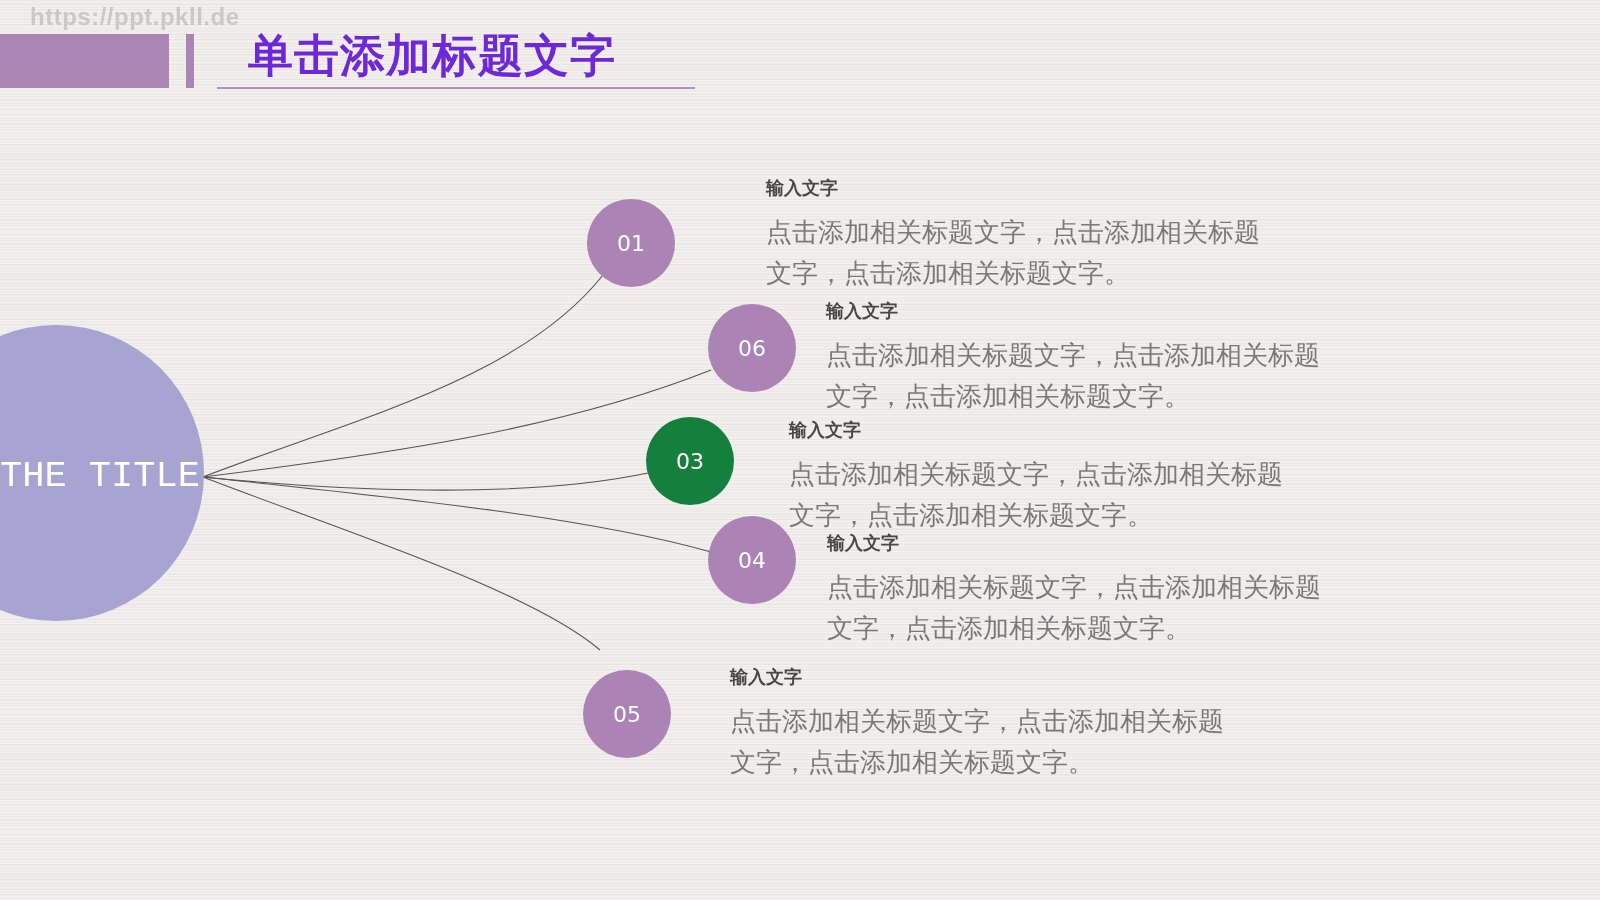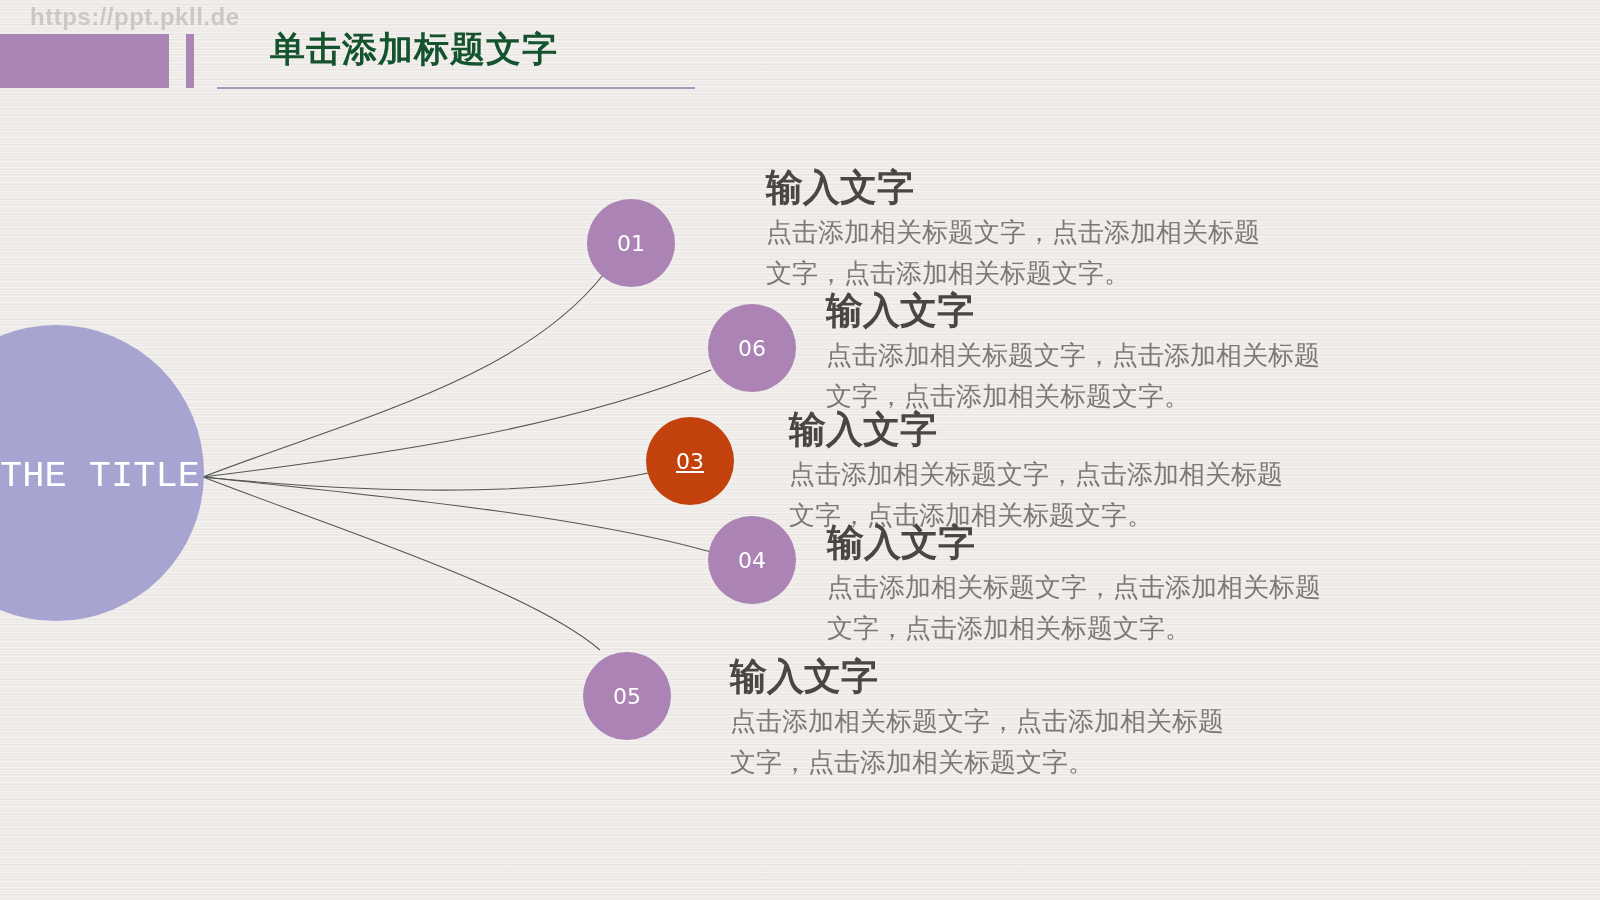"单击添加标题文字" .page-title { color: #14532d -> #6d28d9; font-size: 35px -> 45px; left: 270px -> 248px }
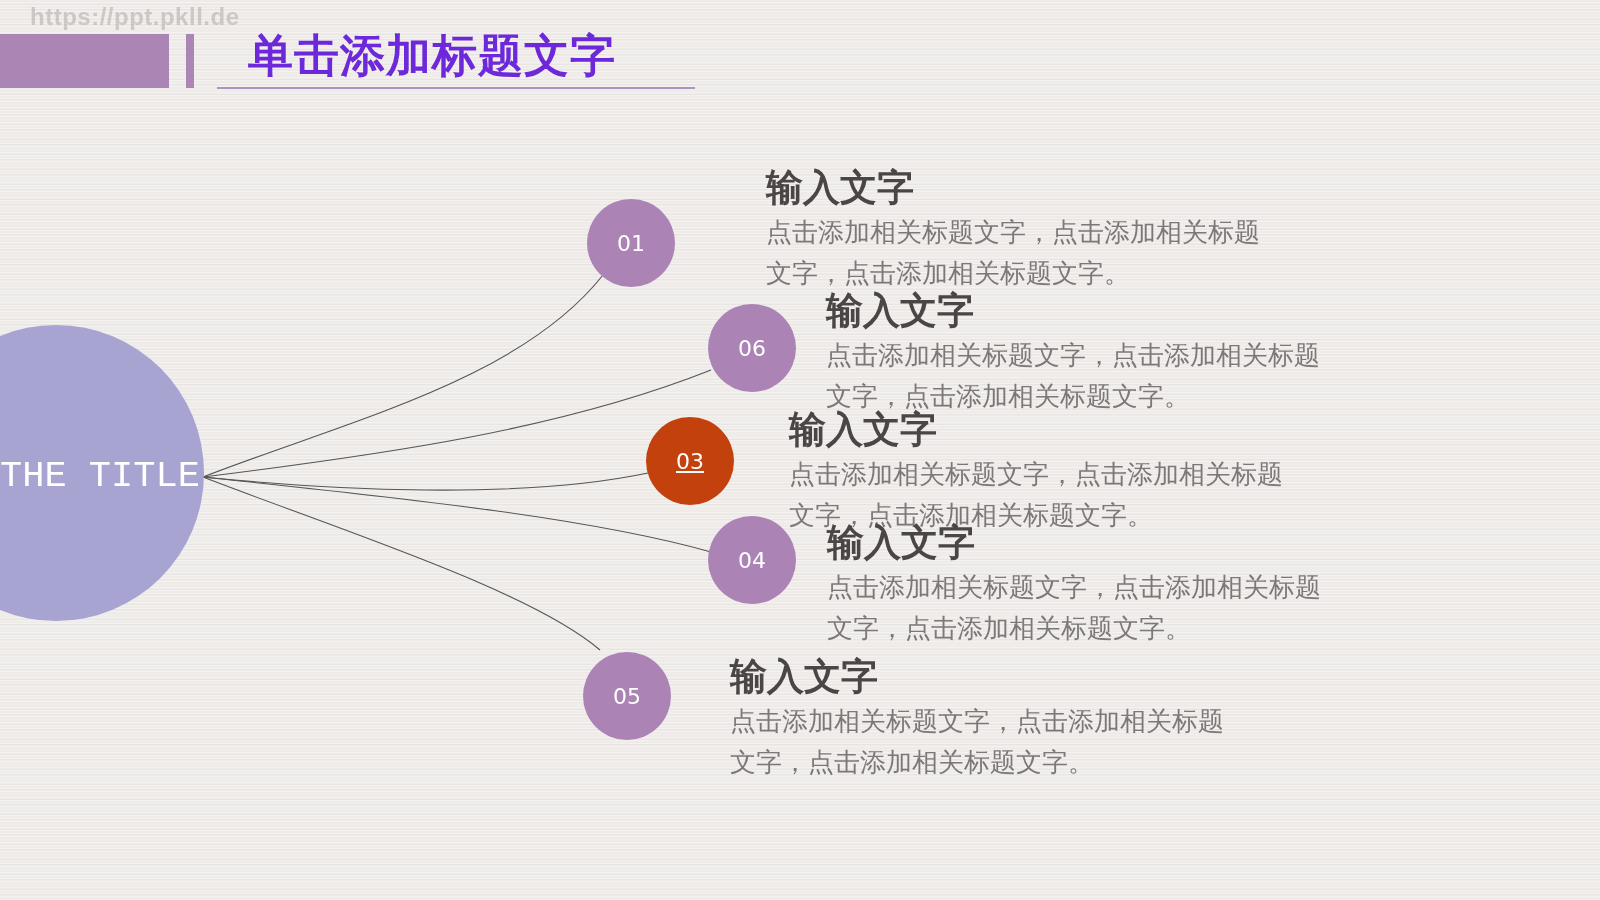"输入文字" .item-heading { font-size: 37px -> 18px }
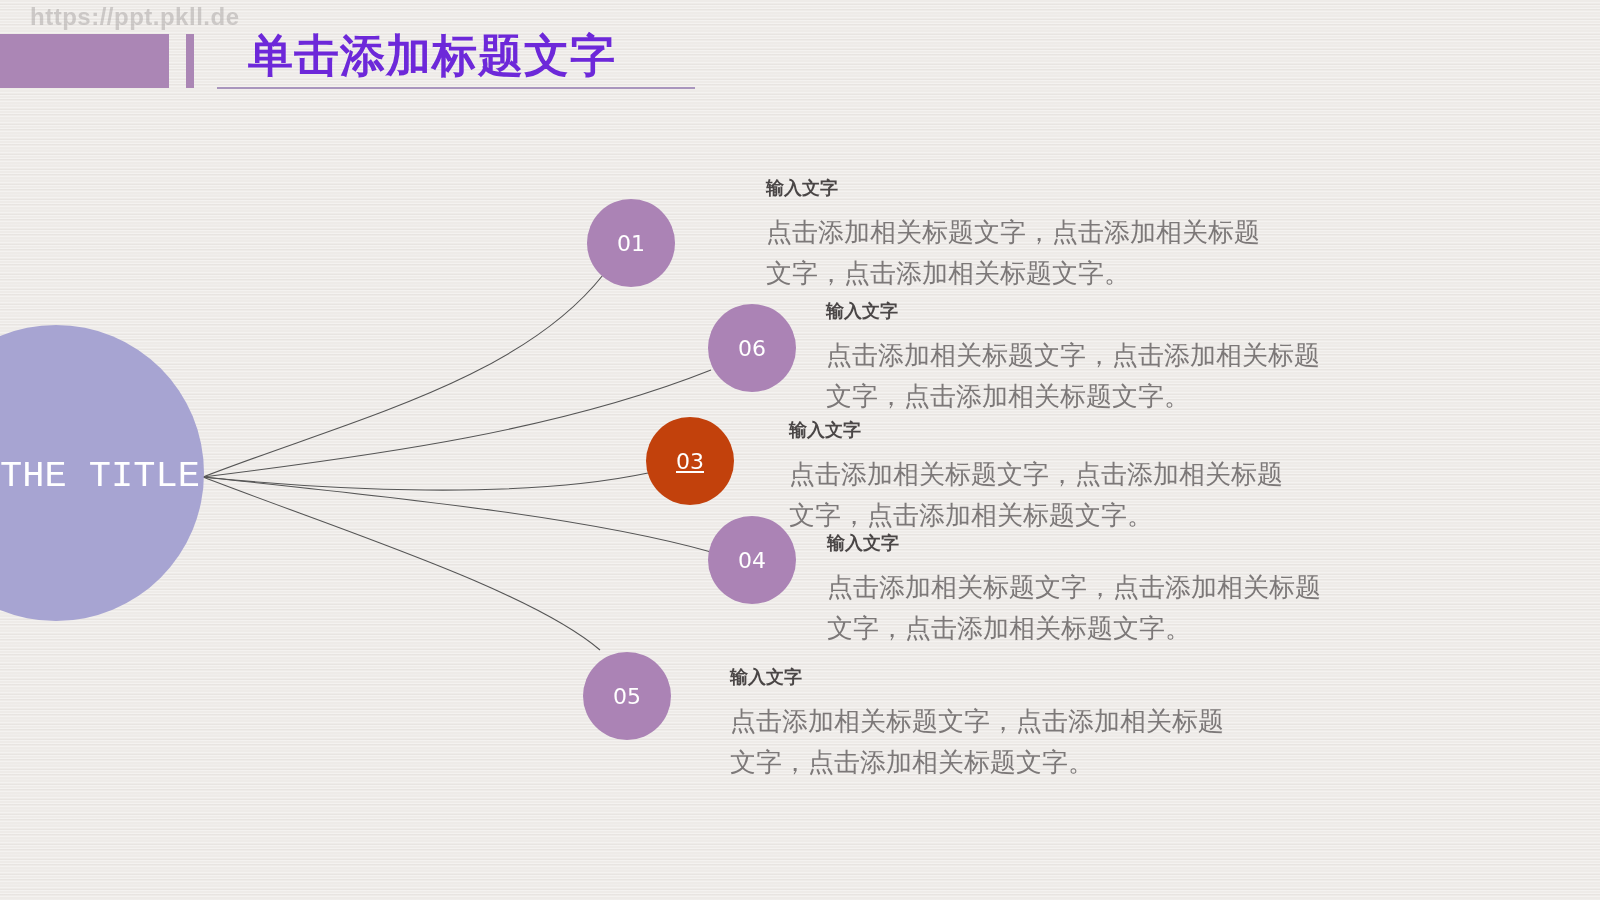"03" div.node { background: #c2410c -> #15803d; text-decoration: underline -> none }
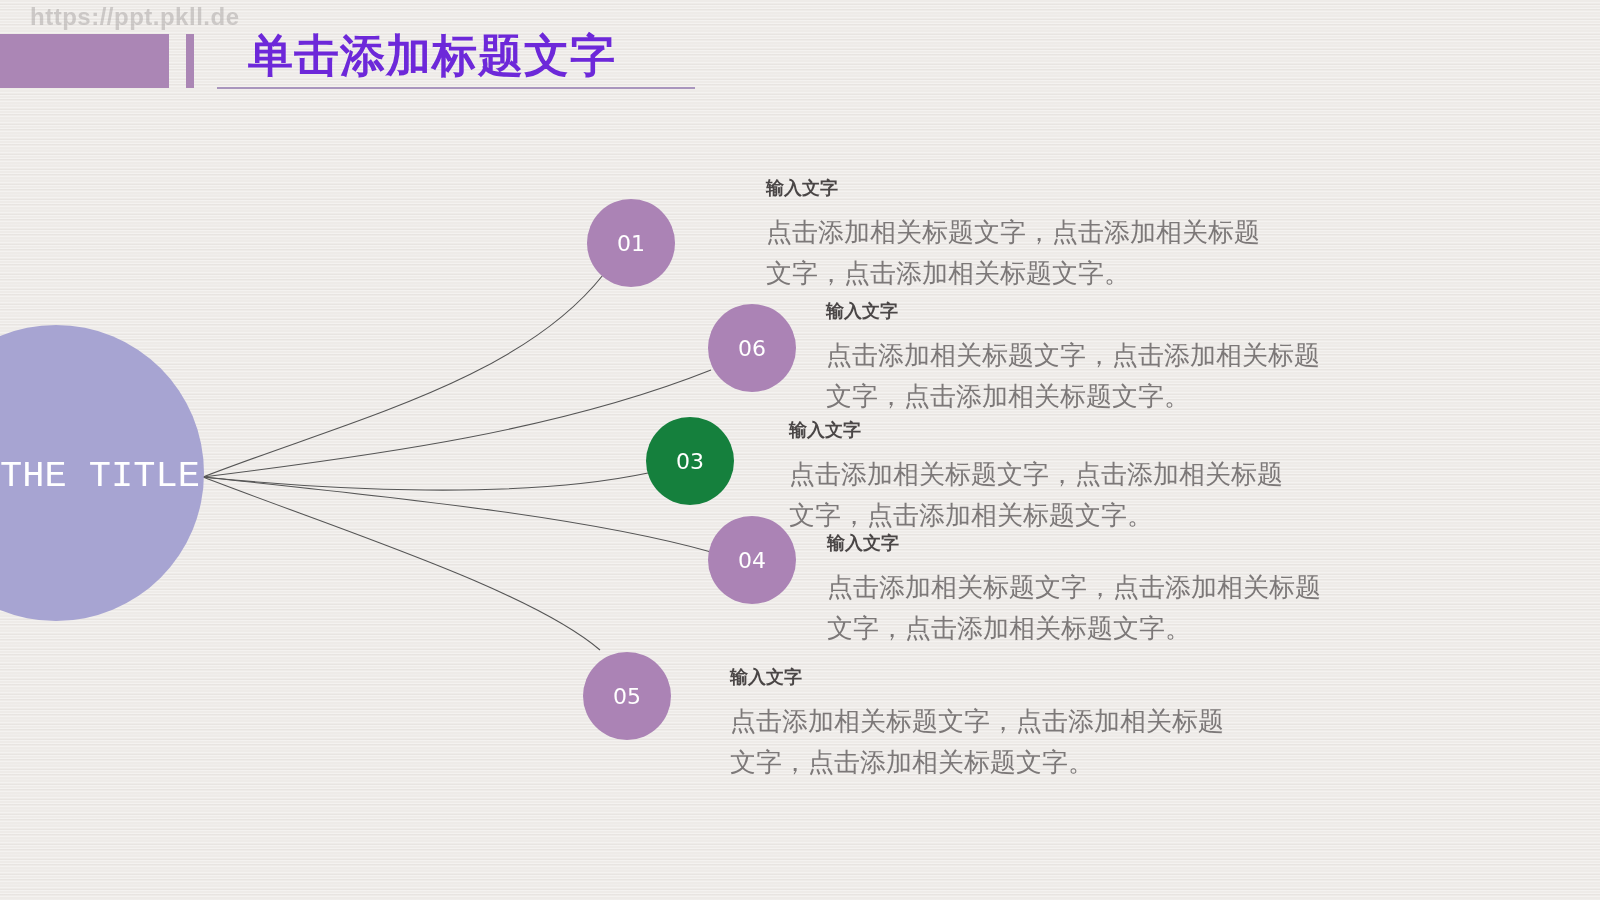"05" div.node { top: 652px -> 670px }
